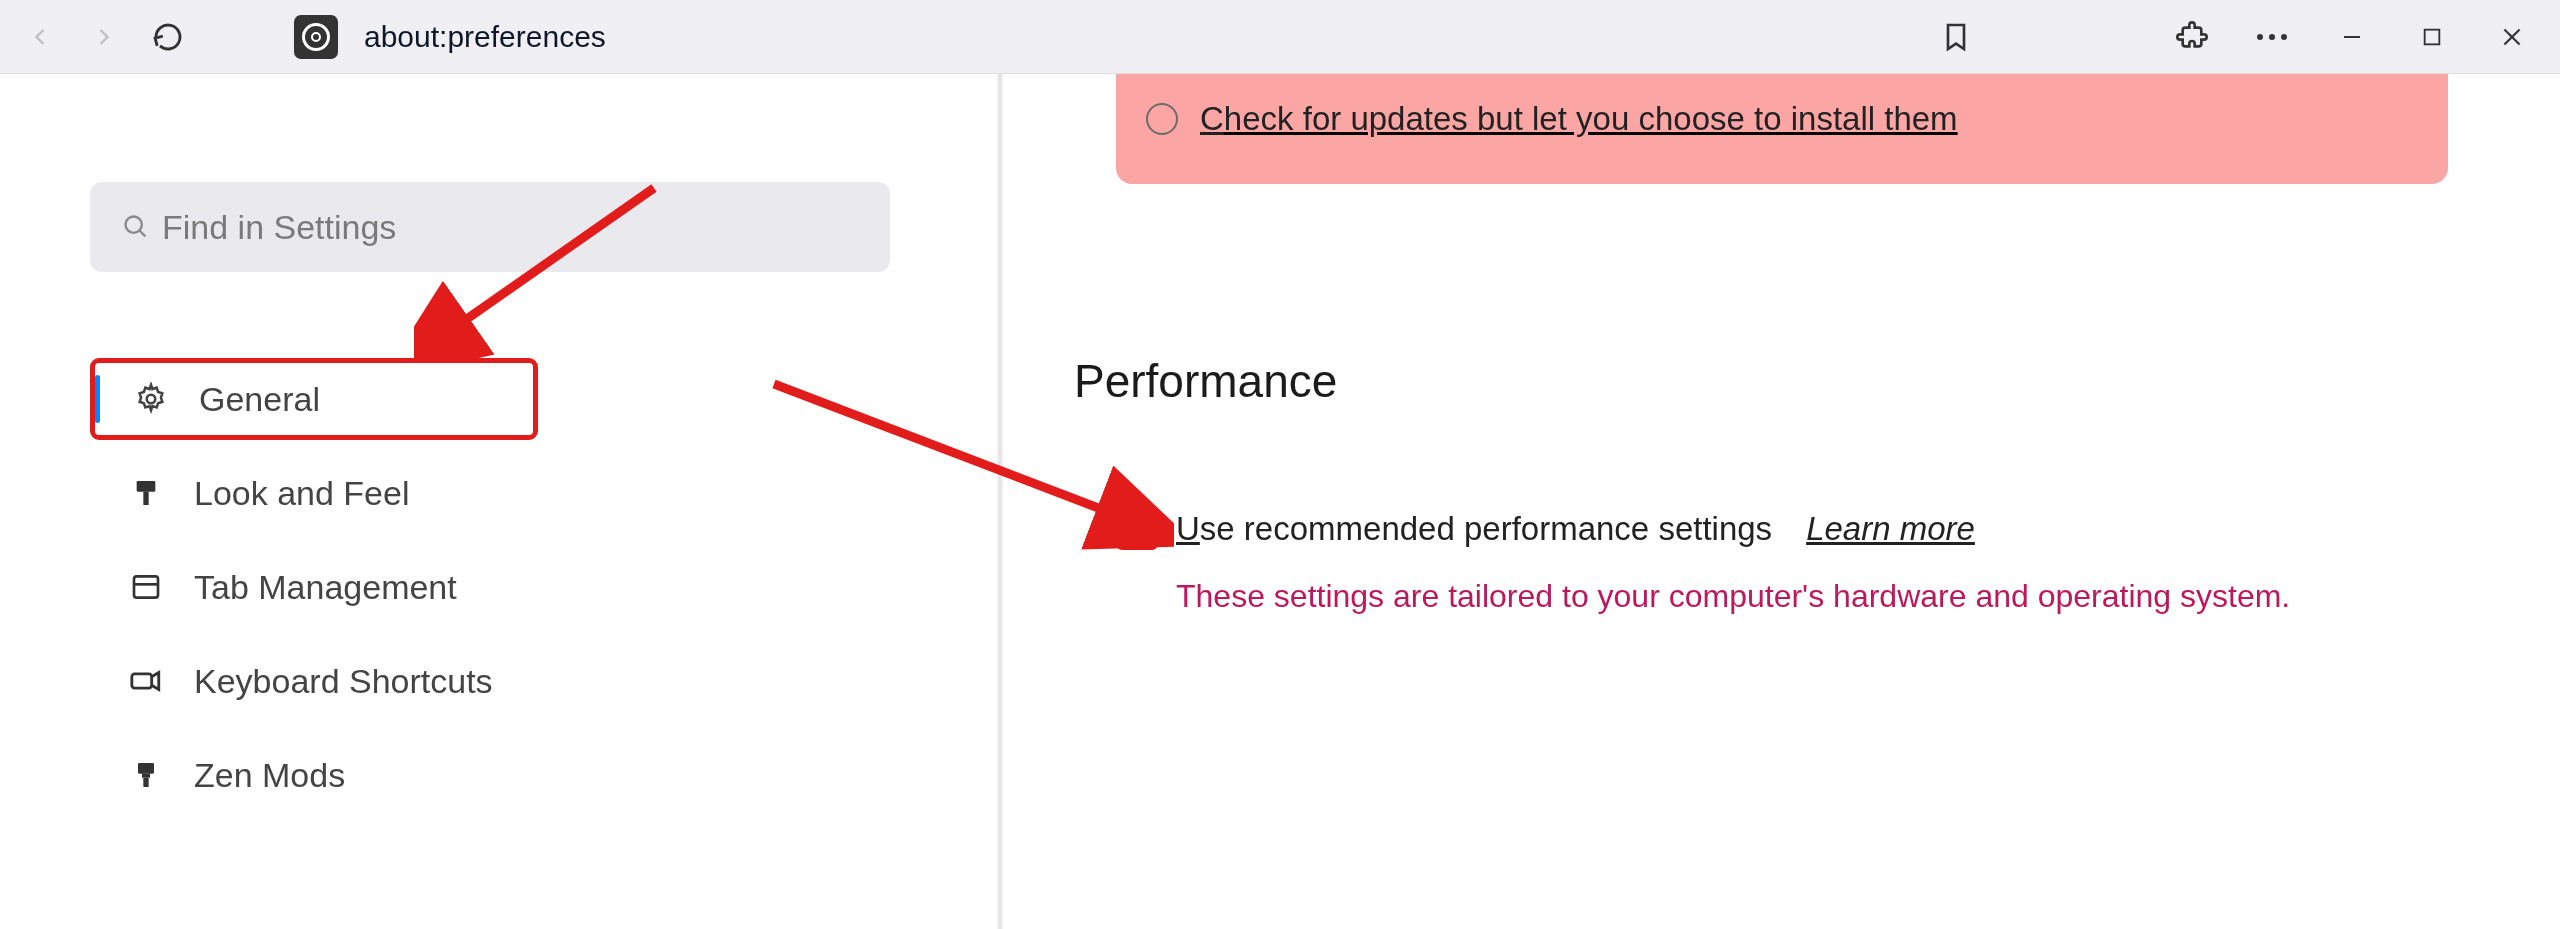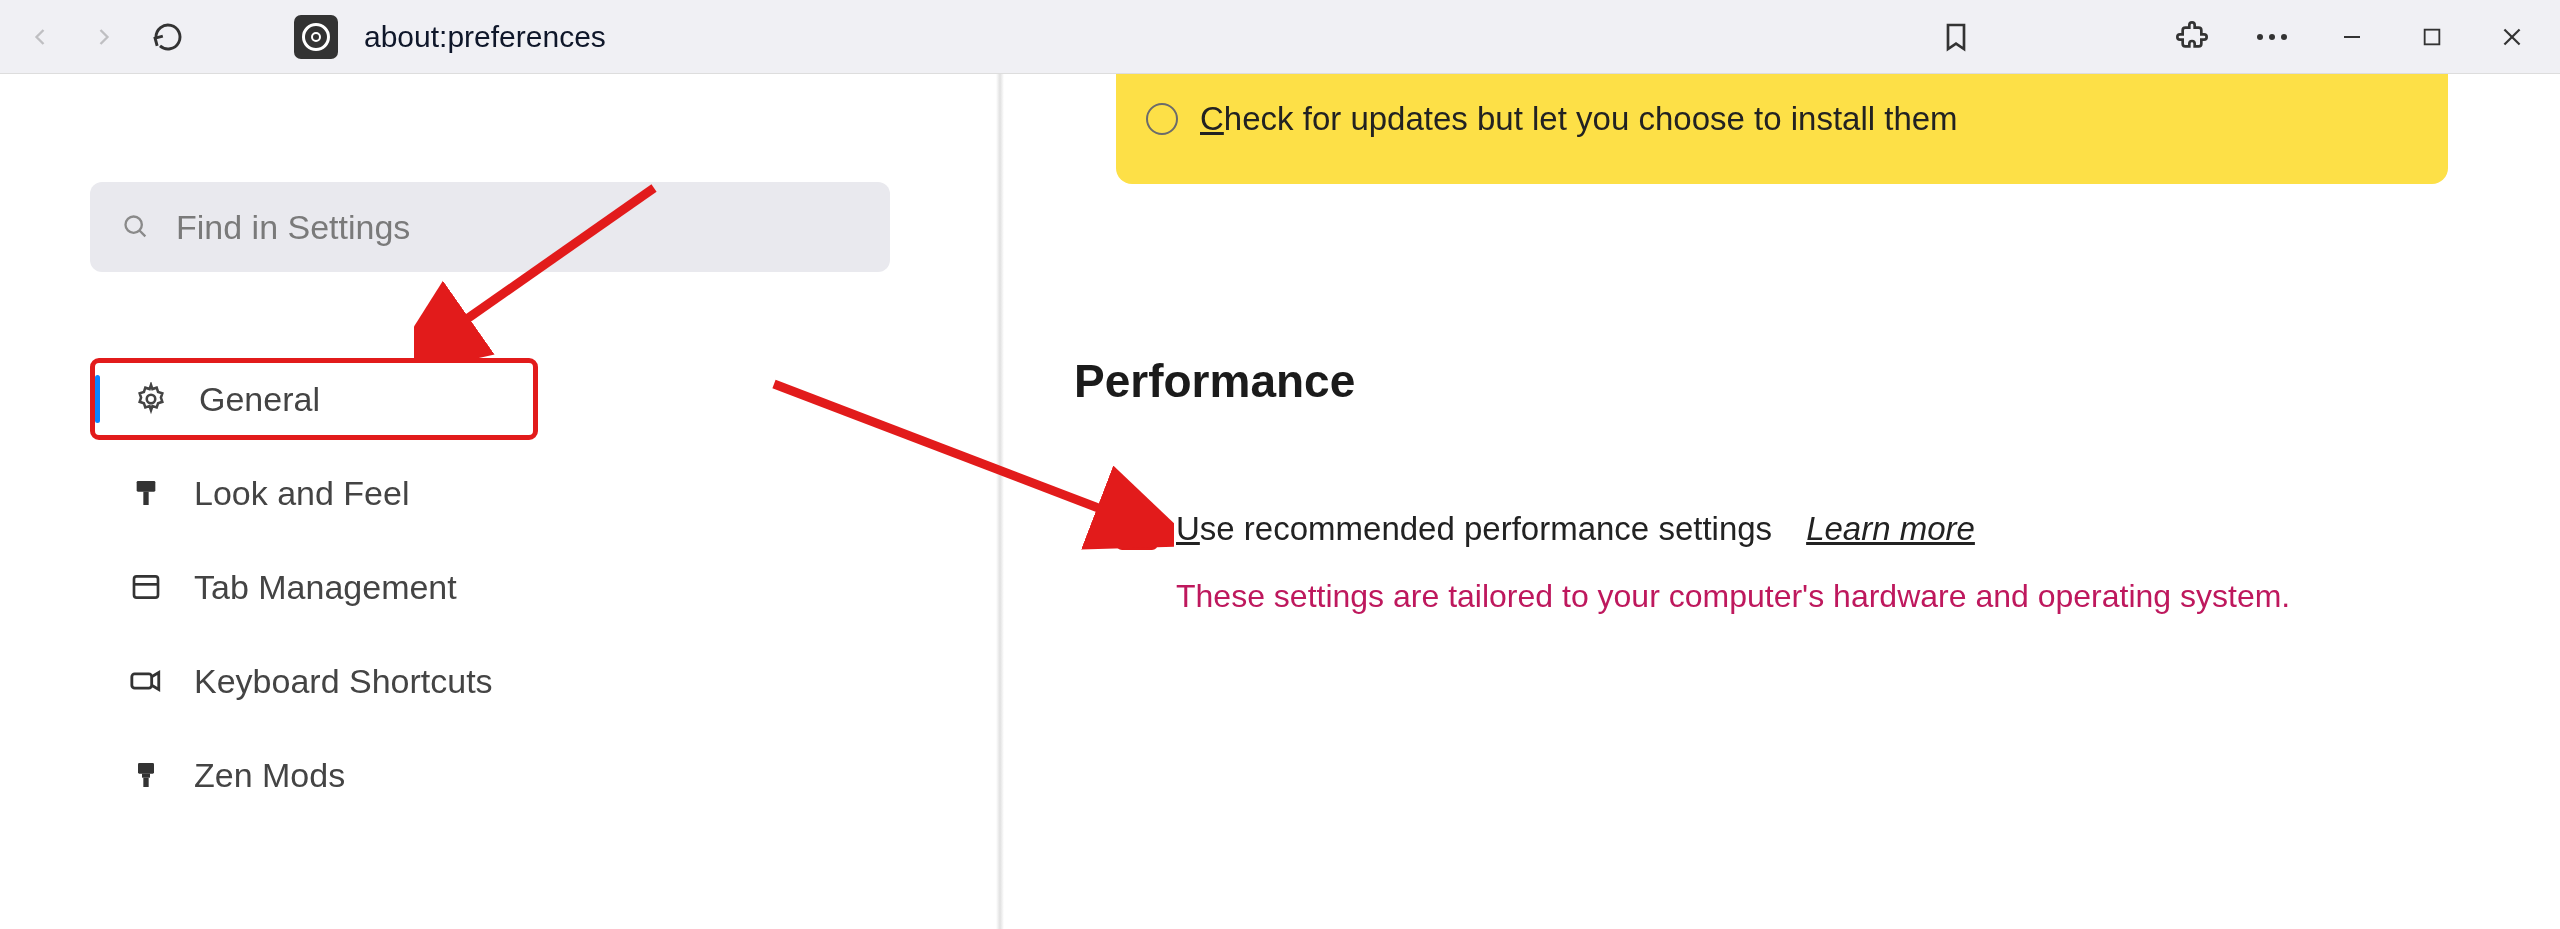"Check for updates but let" .update-box { background: #fde047 -> #fca5a5; text-decoration: none -> underline }
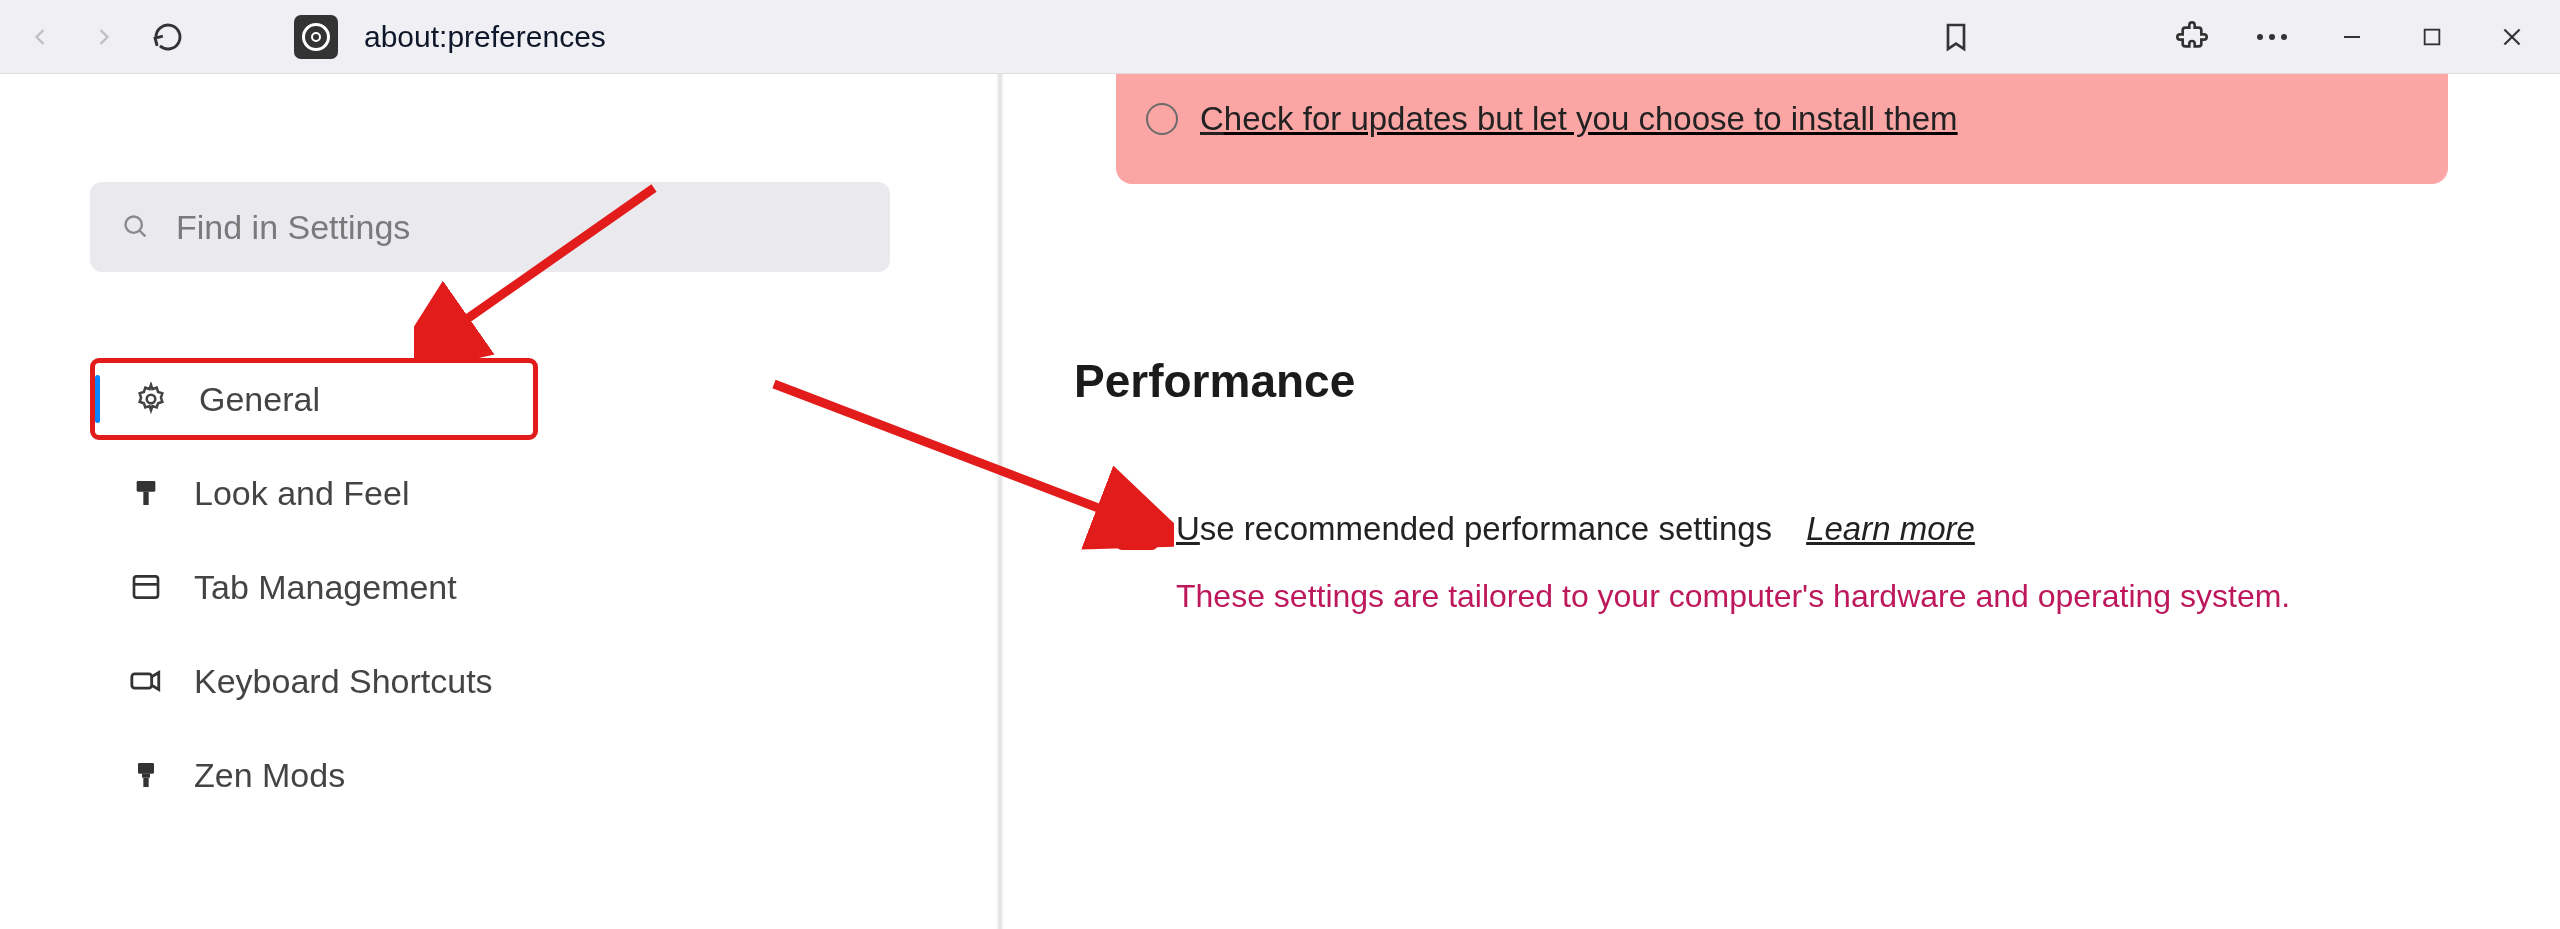"Find in Settings" .search-box { gap: 26px -> 12px }
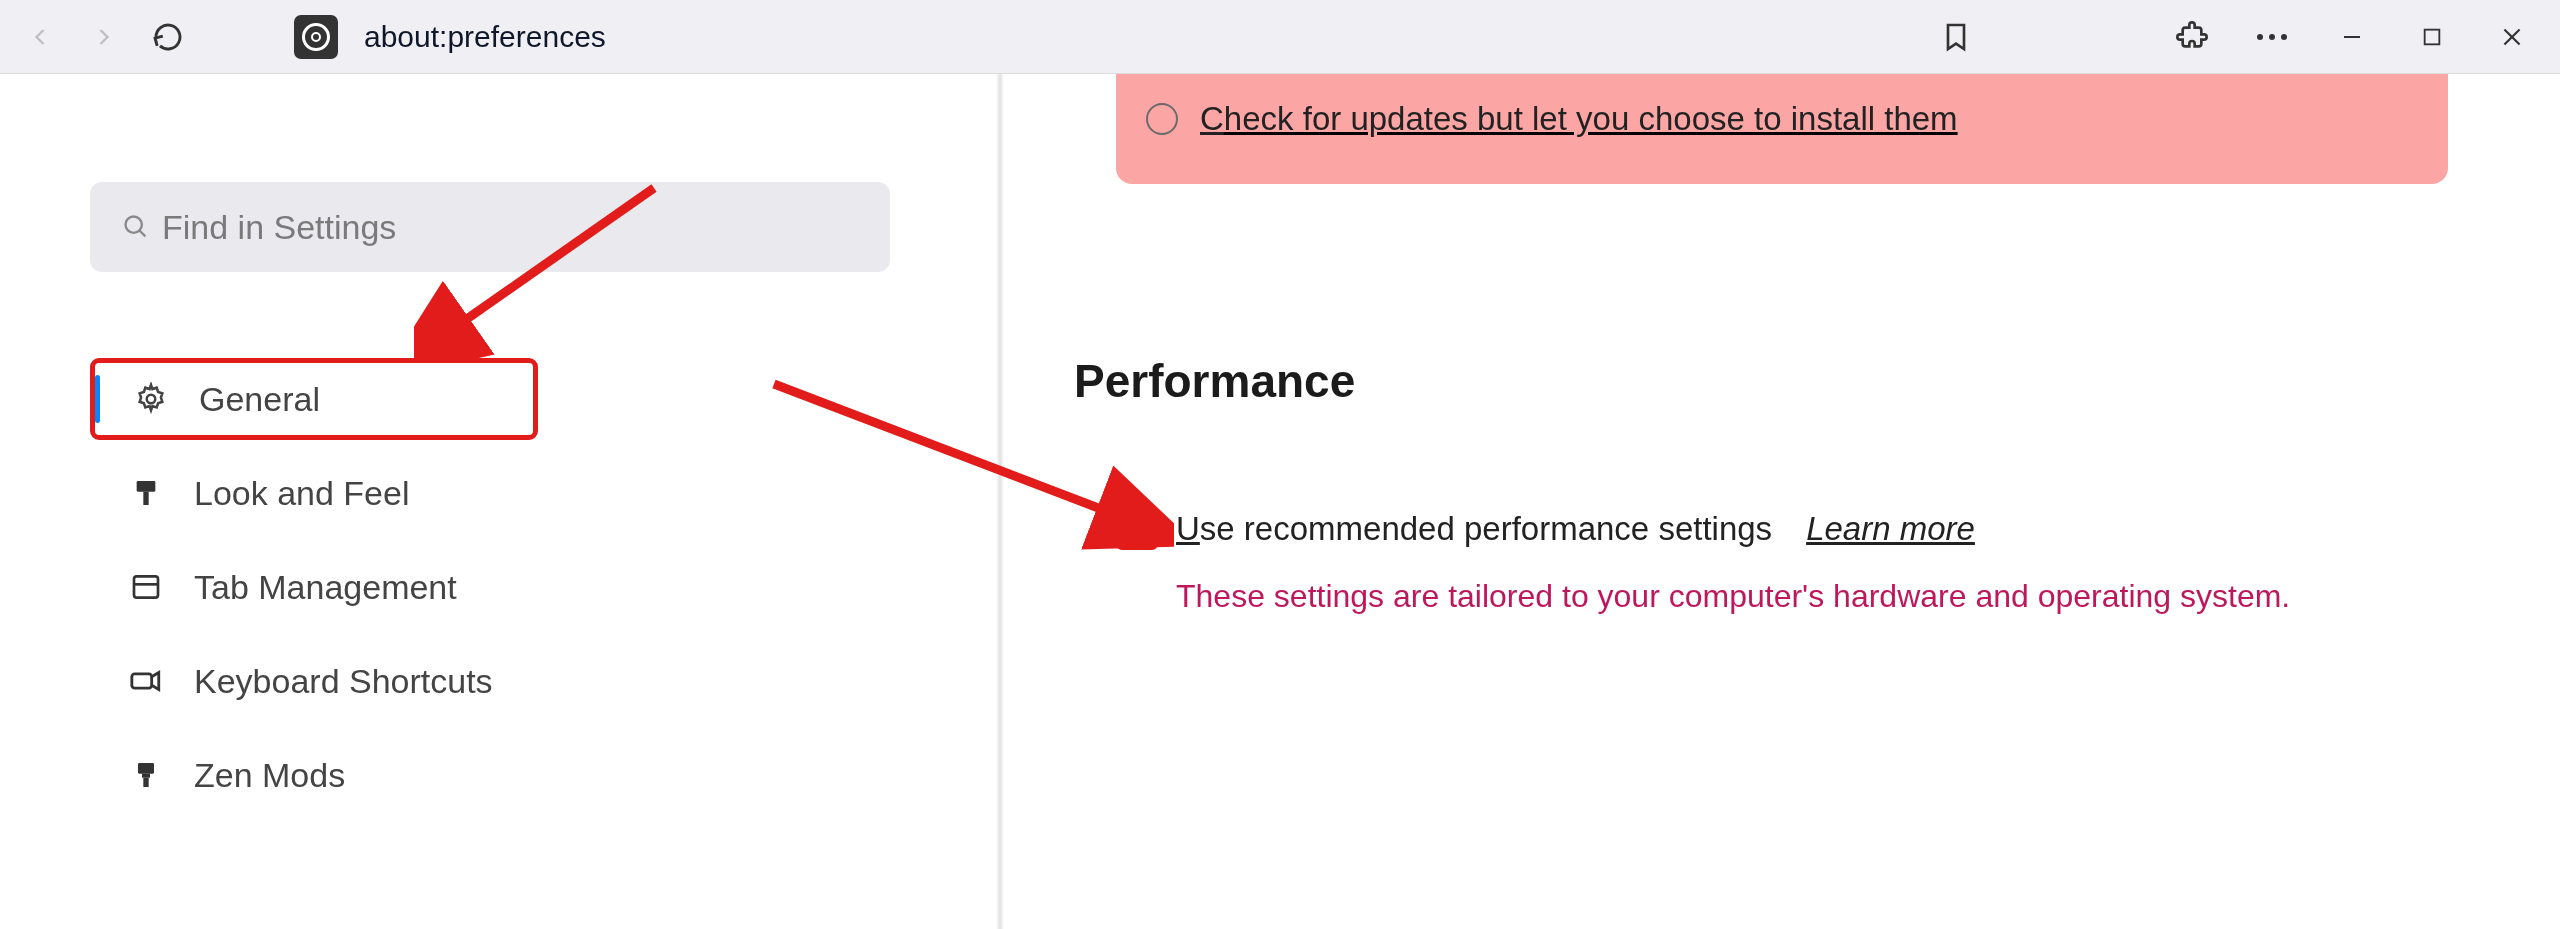"Performance" .section-title { font-weight: 700 -> 400 }
